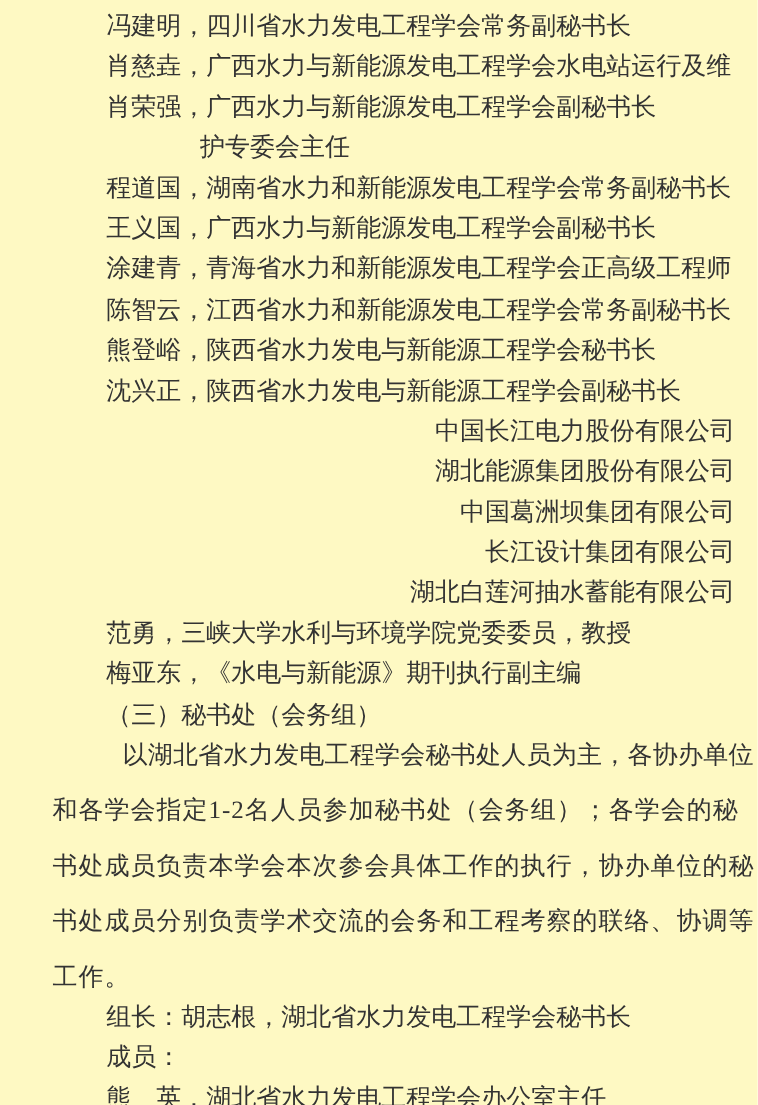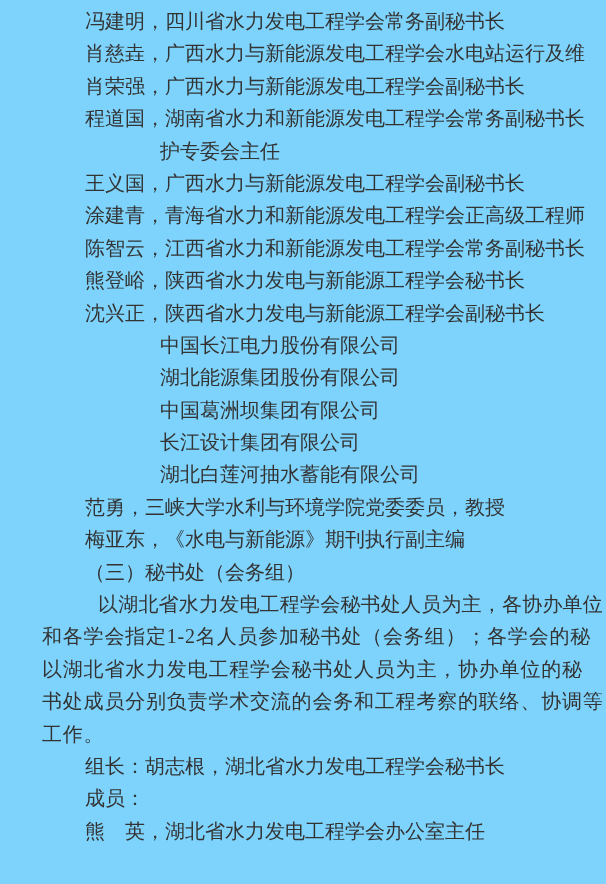"冯建明，四川省水力发电工程学会常务副秘书长" .doc-page { background: #7dd3fc -> #fef9c3 }
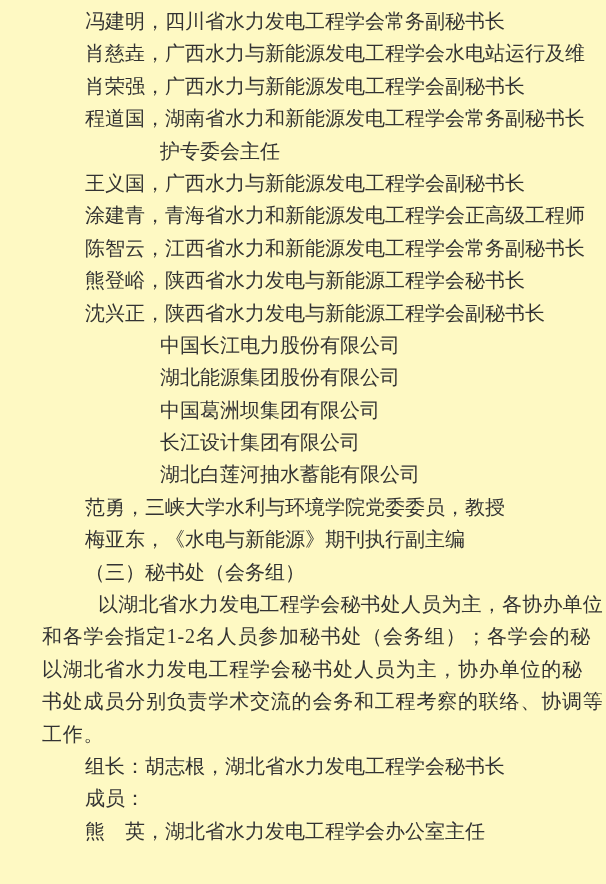"程道国，湖南省水力和新能源发电工程学会常务副秘书长" div.line { order: before "护专委会主任" -> after "护专委会主任" }
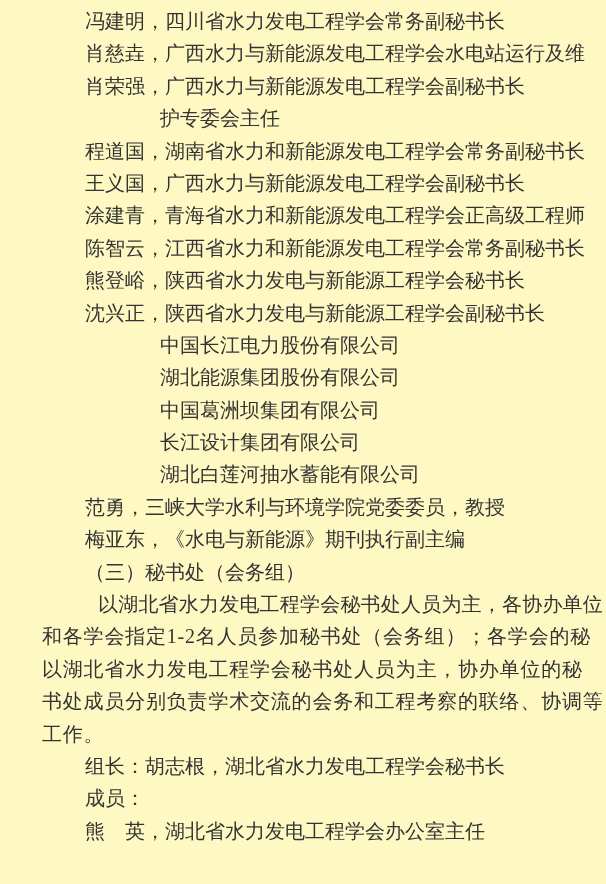"中国长江电力股份有限公司" .indent-org { text-align: none -> right }
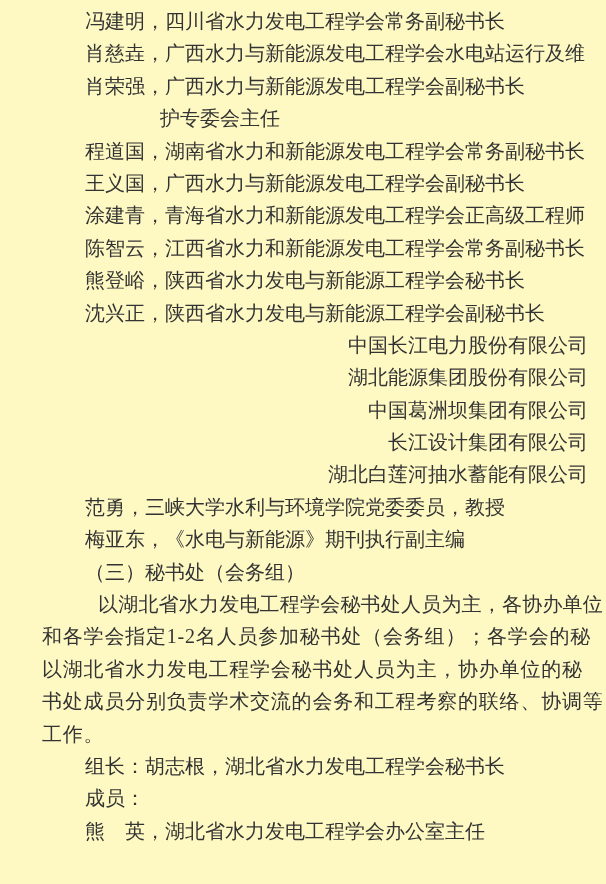"和各学会指定1-2名人员参加秘书处（会务组）；各学会的秘" .indent-para-body { margin-top: none -> 12px }
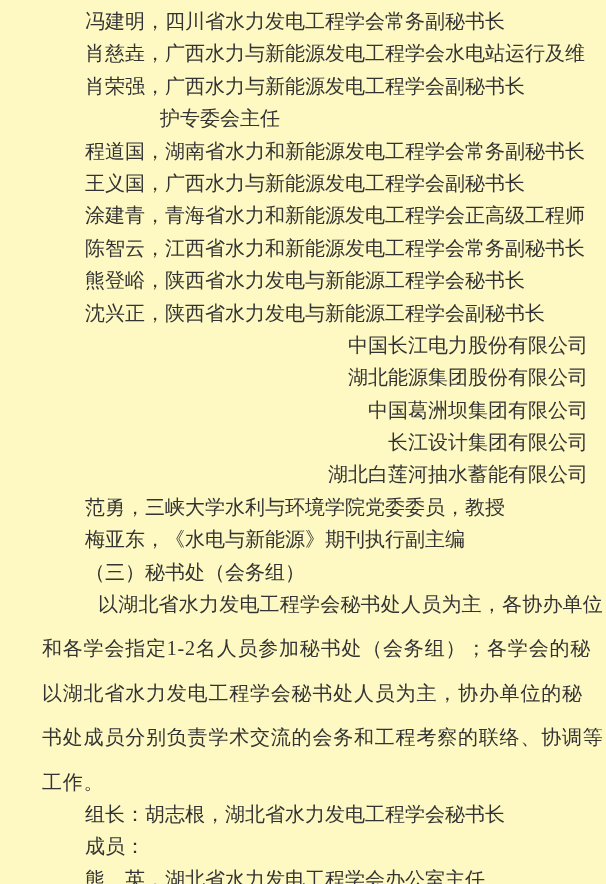"以湖北省水力发电工程学会秘书处人员为主，协办单位的秘" div.line { text: 以湖北省水力发电工程学会秘书处人员为主 -> 书处成员负责本学会本次参会具体工作的执行 }
